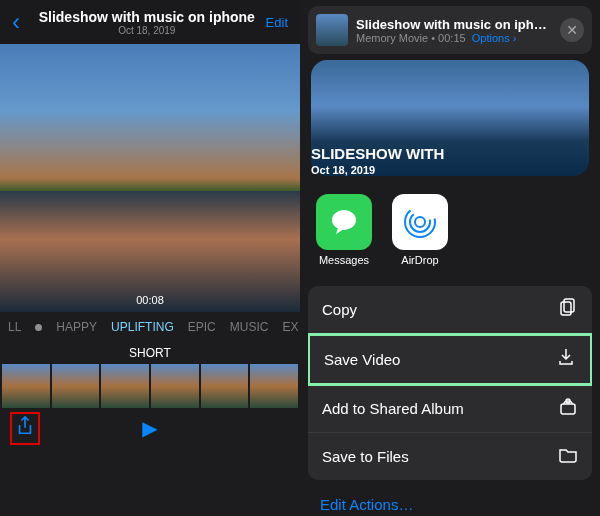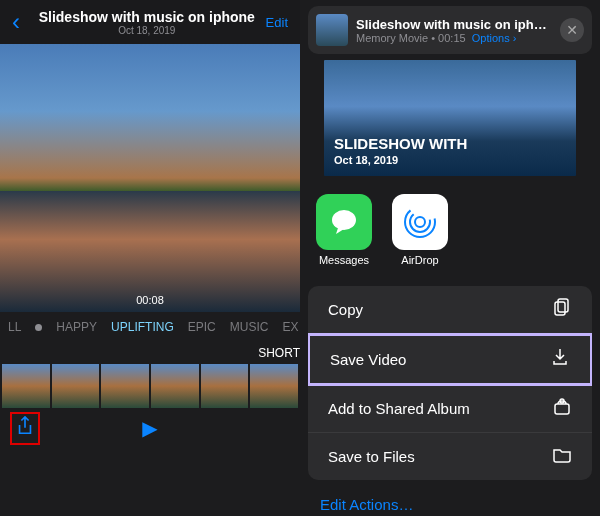"SLIDESHOW WITH" .preview { border-radius: 1px -> 16px; margin: 4px 24px -> 4px 11px; padding: 10px -> 0 }
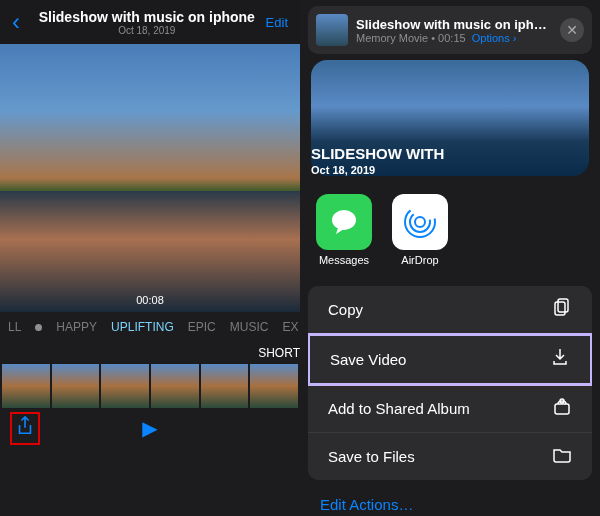"Copy" .action { padding: 11px 20px -> 11px 14px }
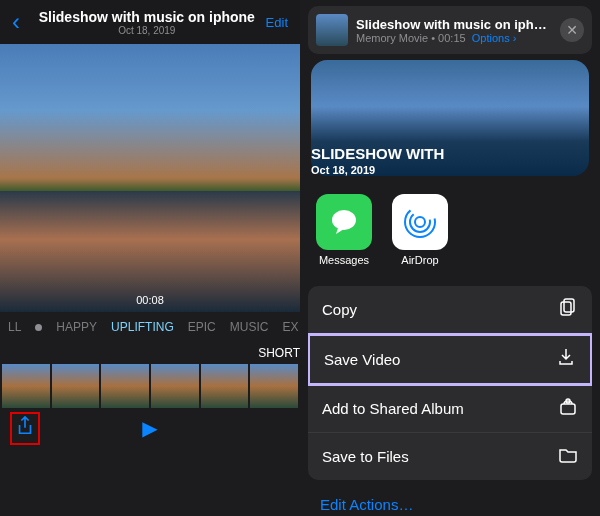"SHORT" .short { text-align: right -> center }
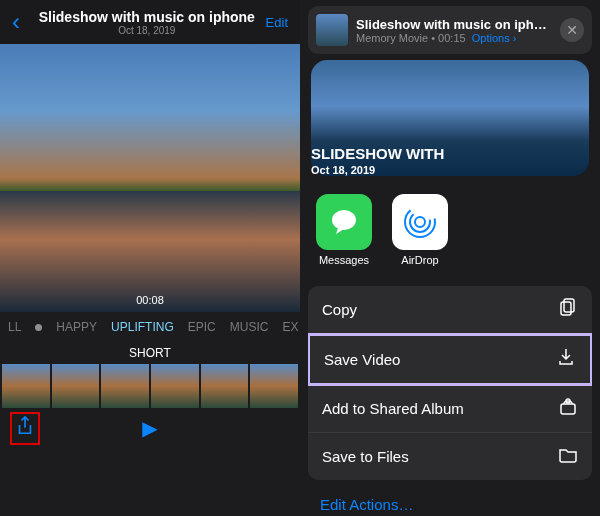"Save Video" .action.hl { border: 3px solid #c4b5fd -> 3px solid #86efac }
